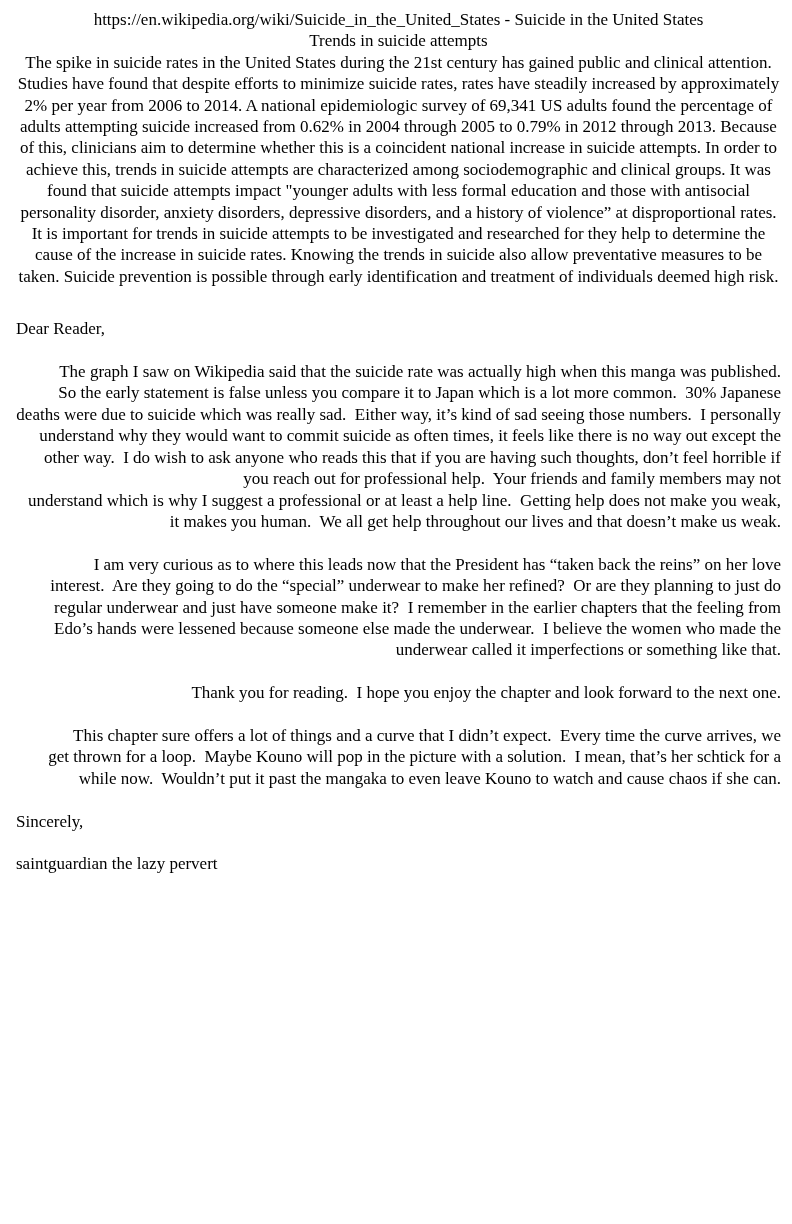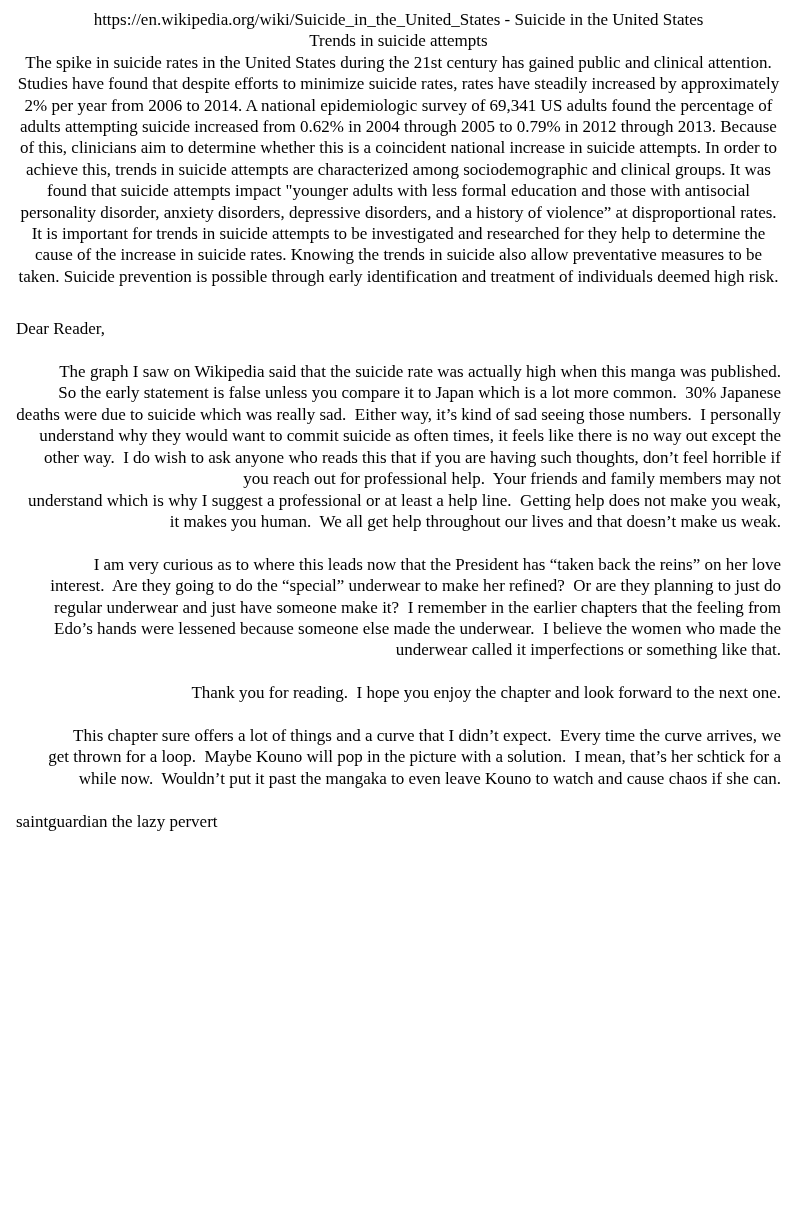"Sincerely," p.closing { html: none -> <p>Sincerely,</p> }
